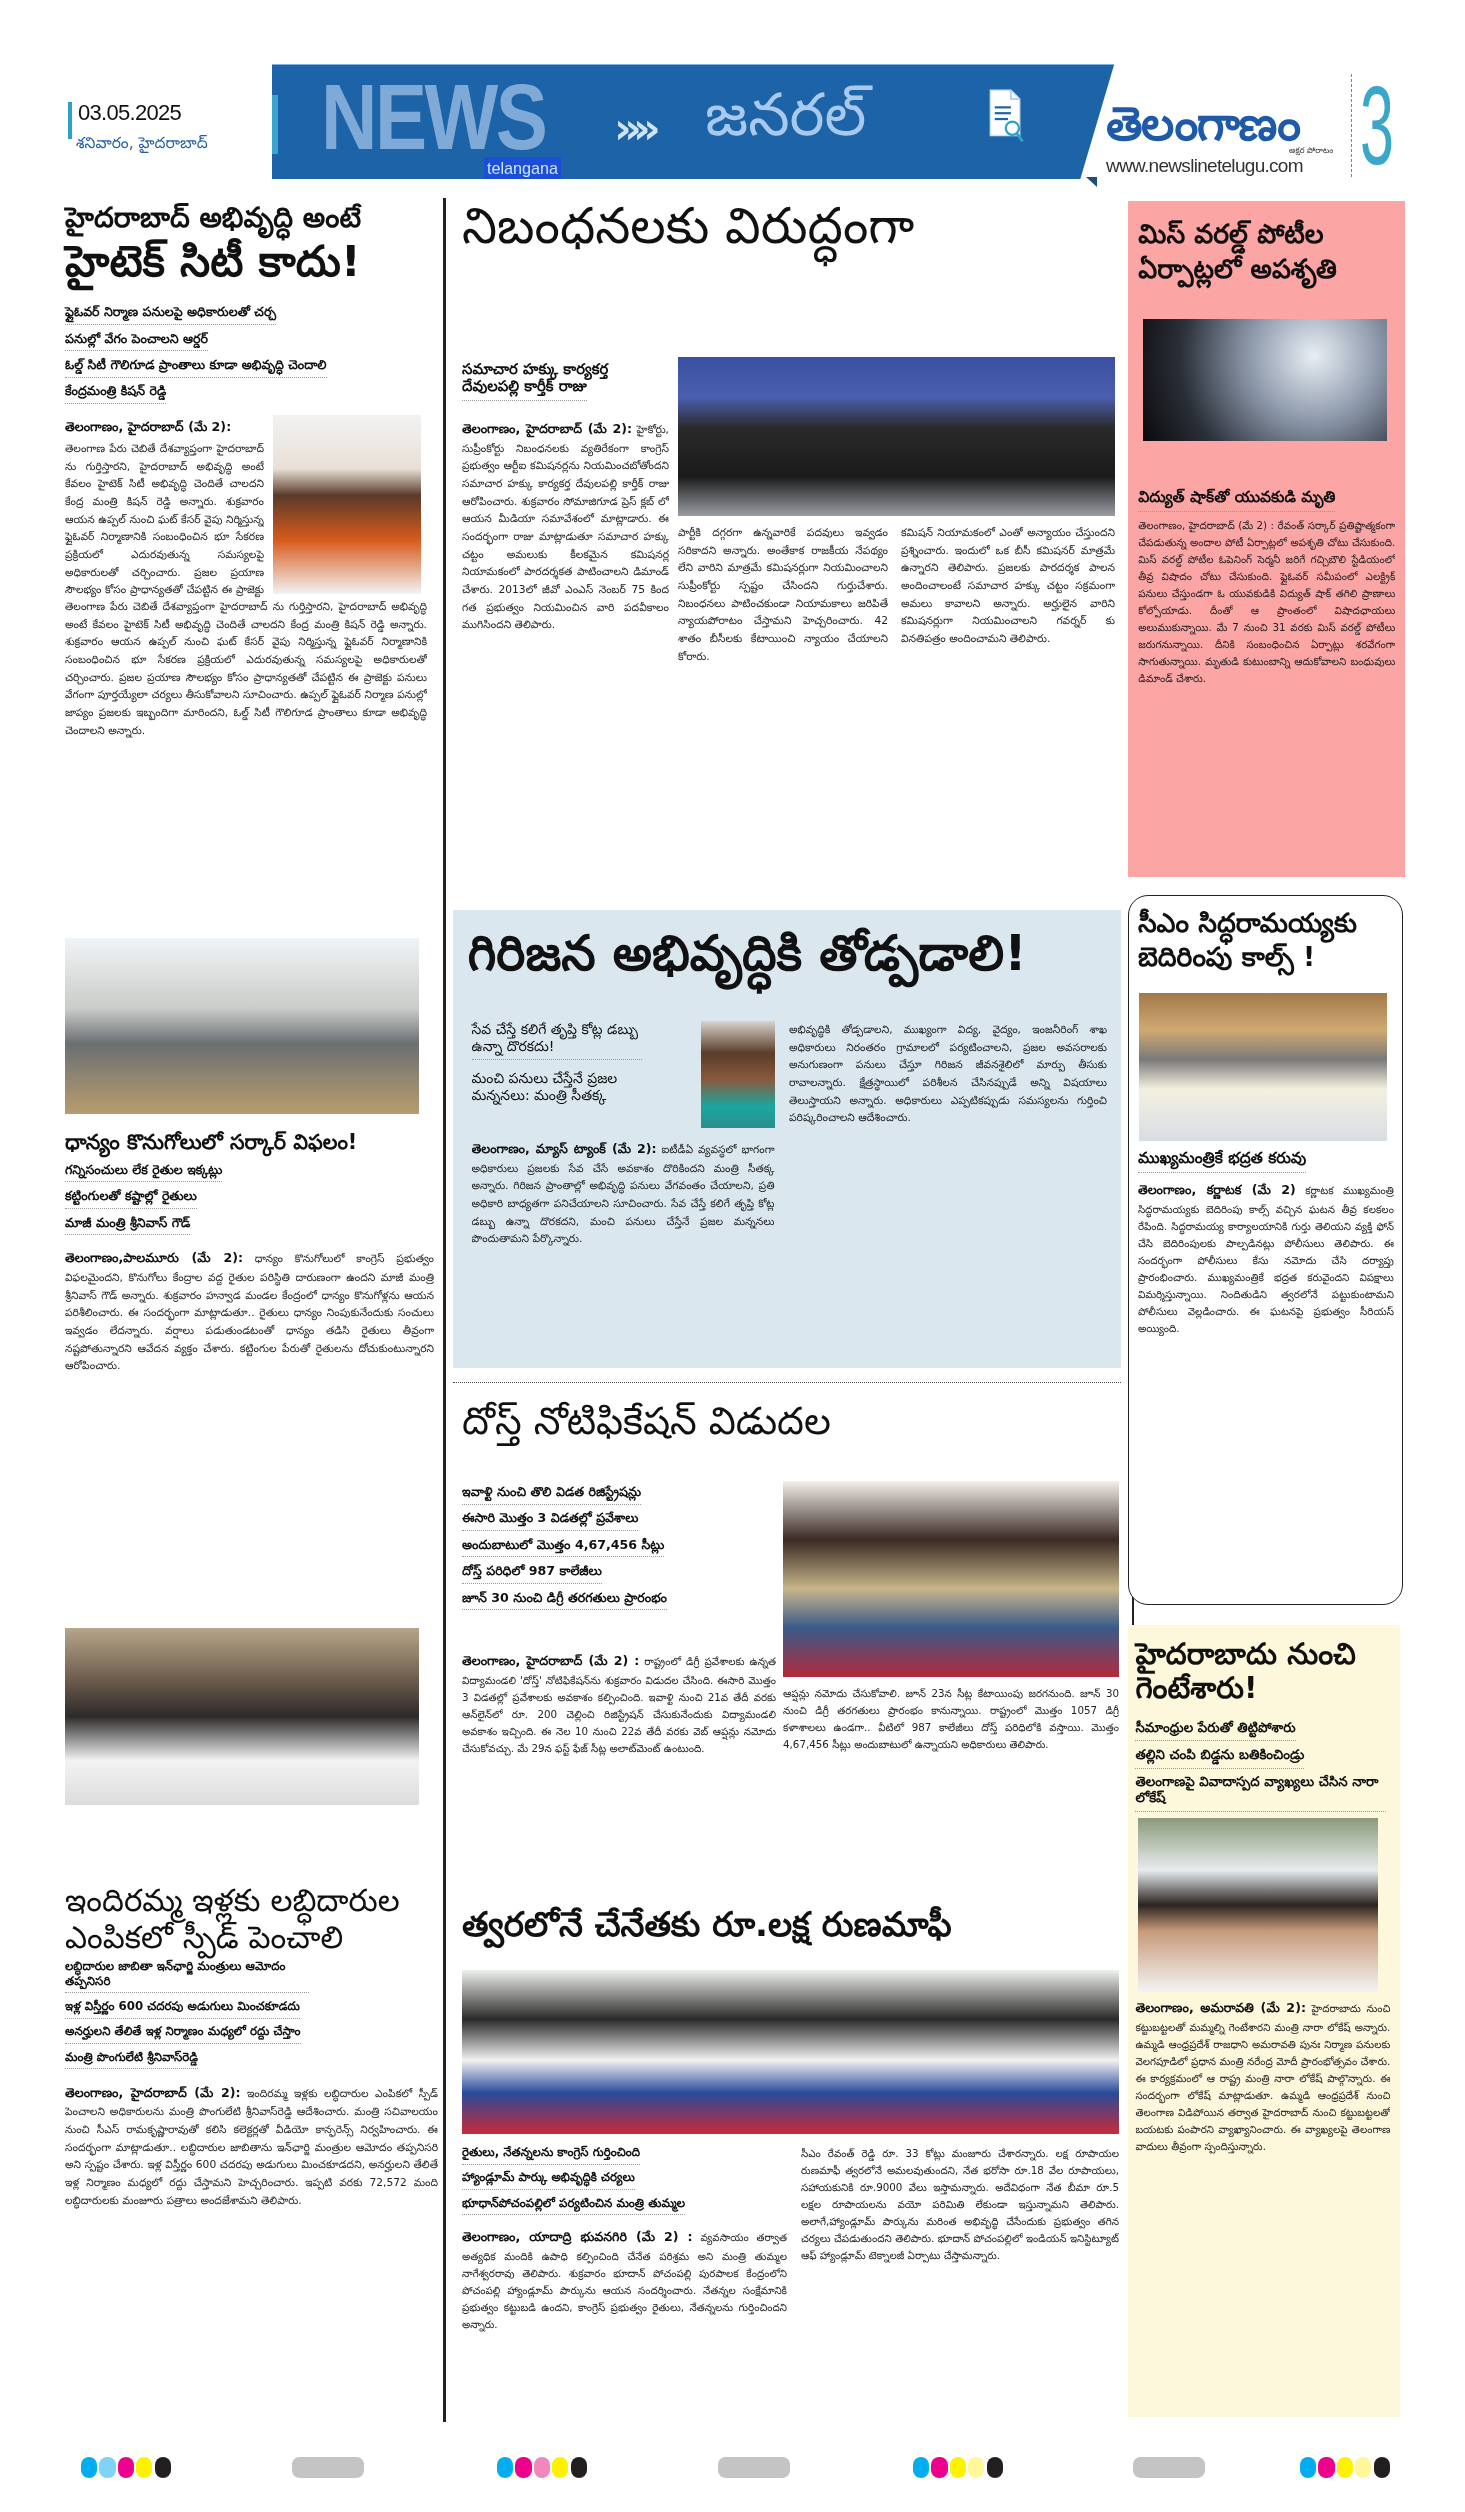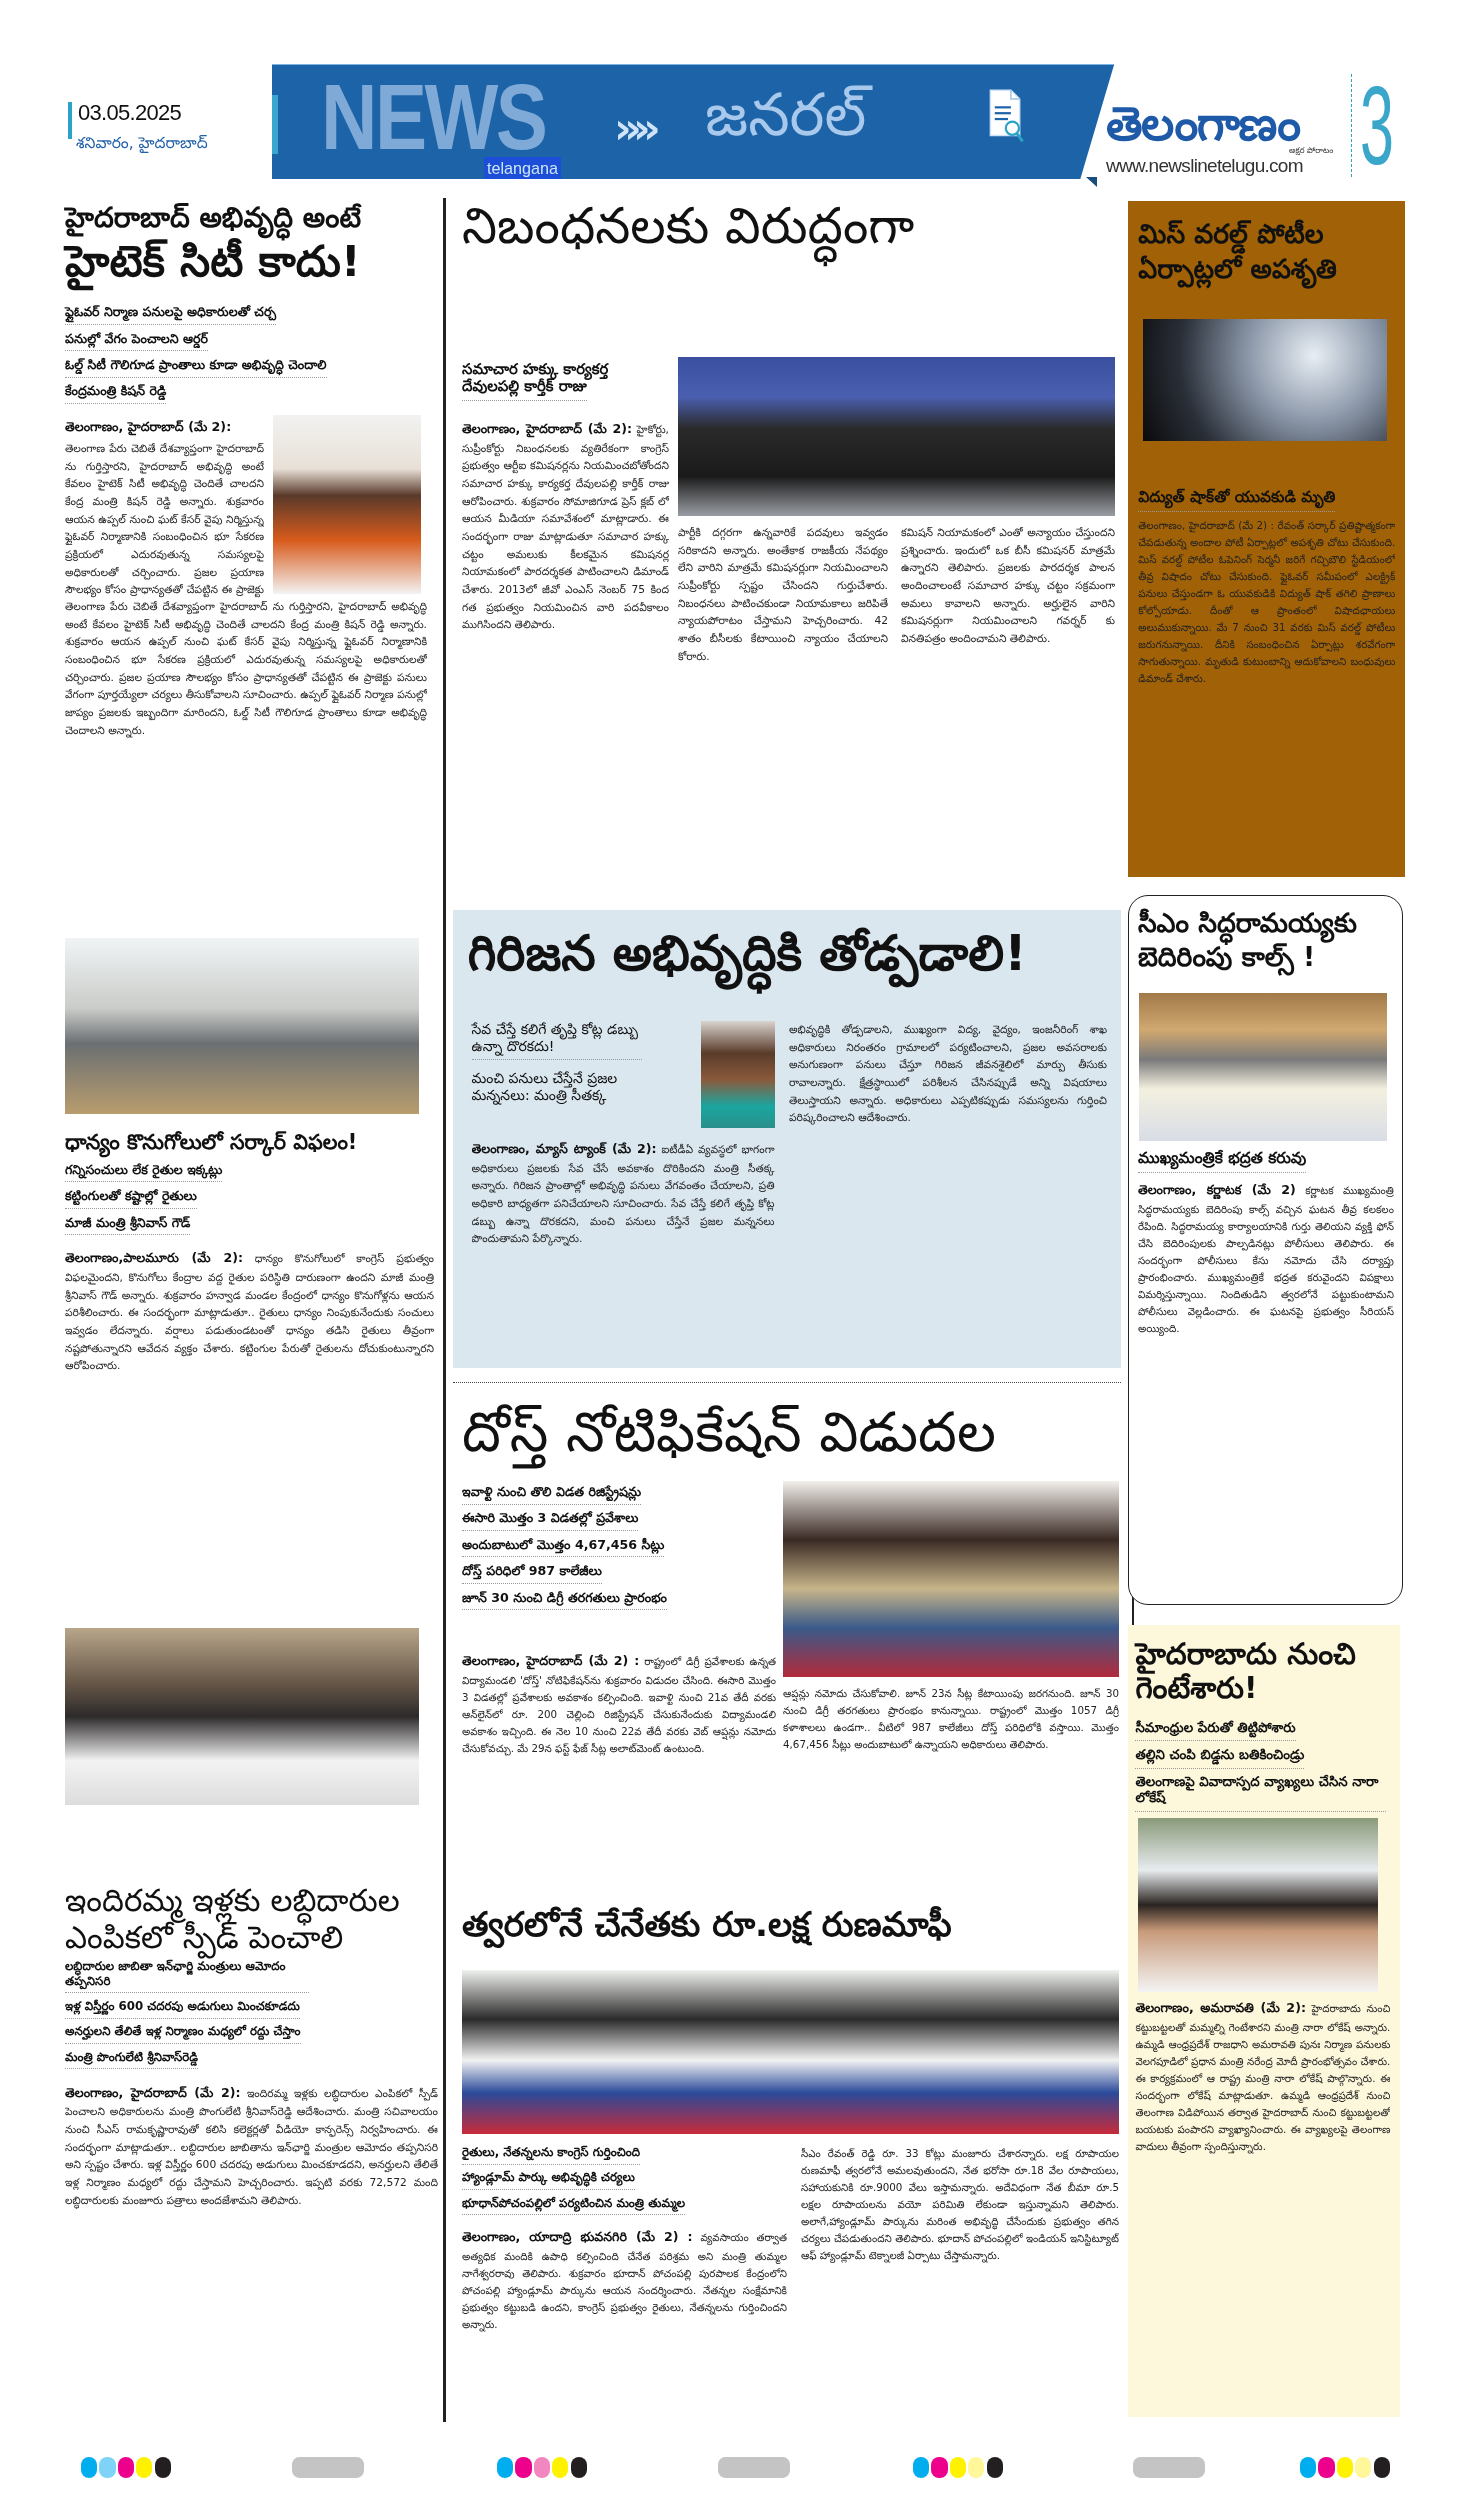"మిస్ వరల్డ్ పోటీల ఏర్పాట్లలో అపశృతి" .pink-box { background: #a16207 -> #fca5a5 }
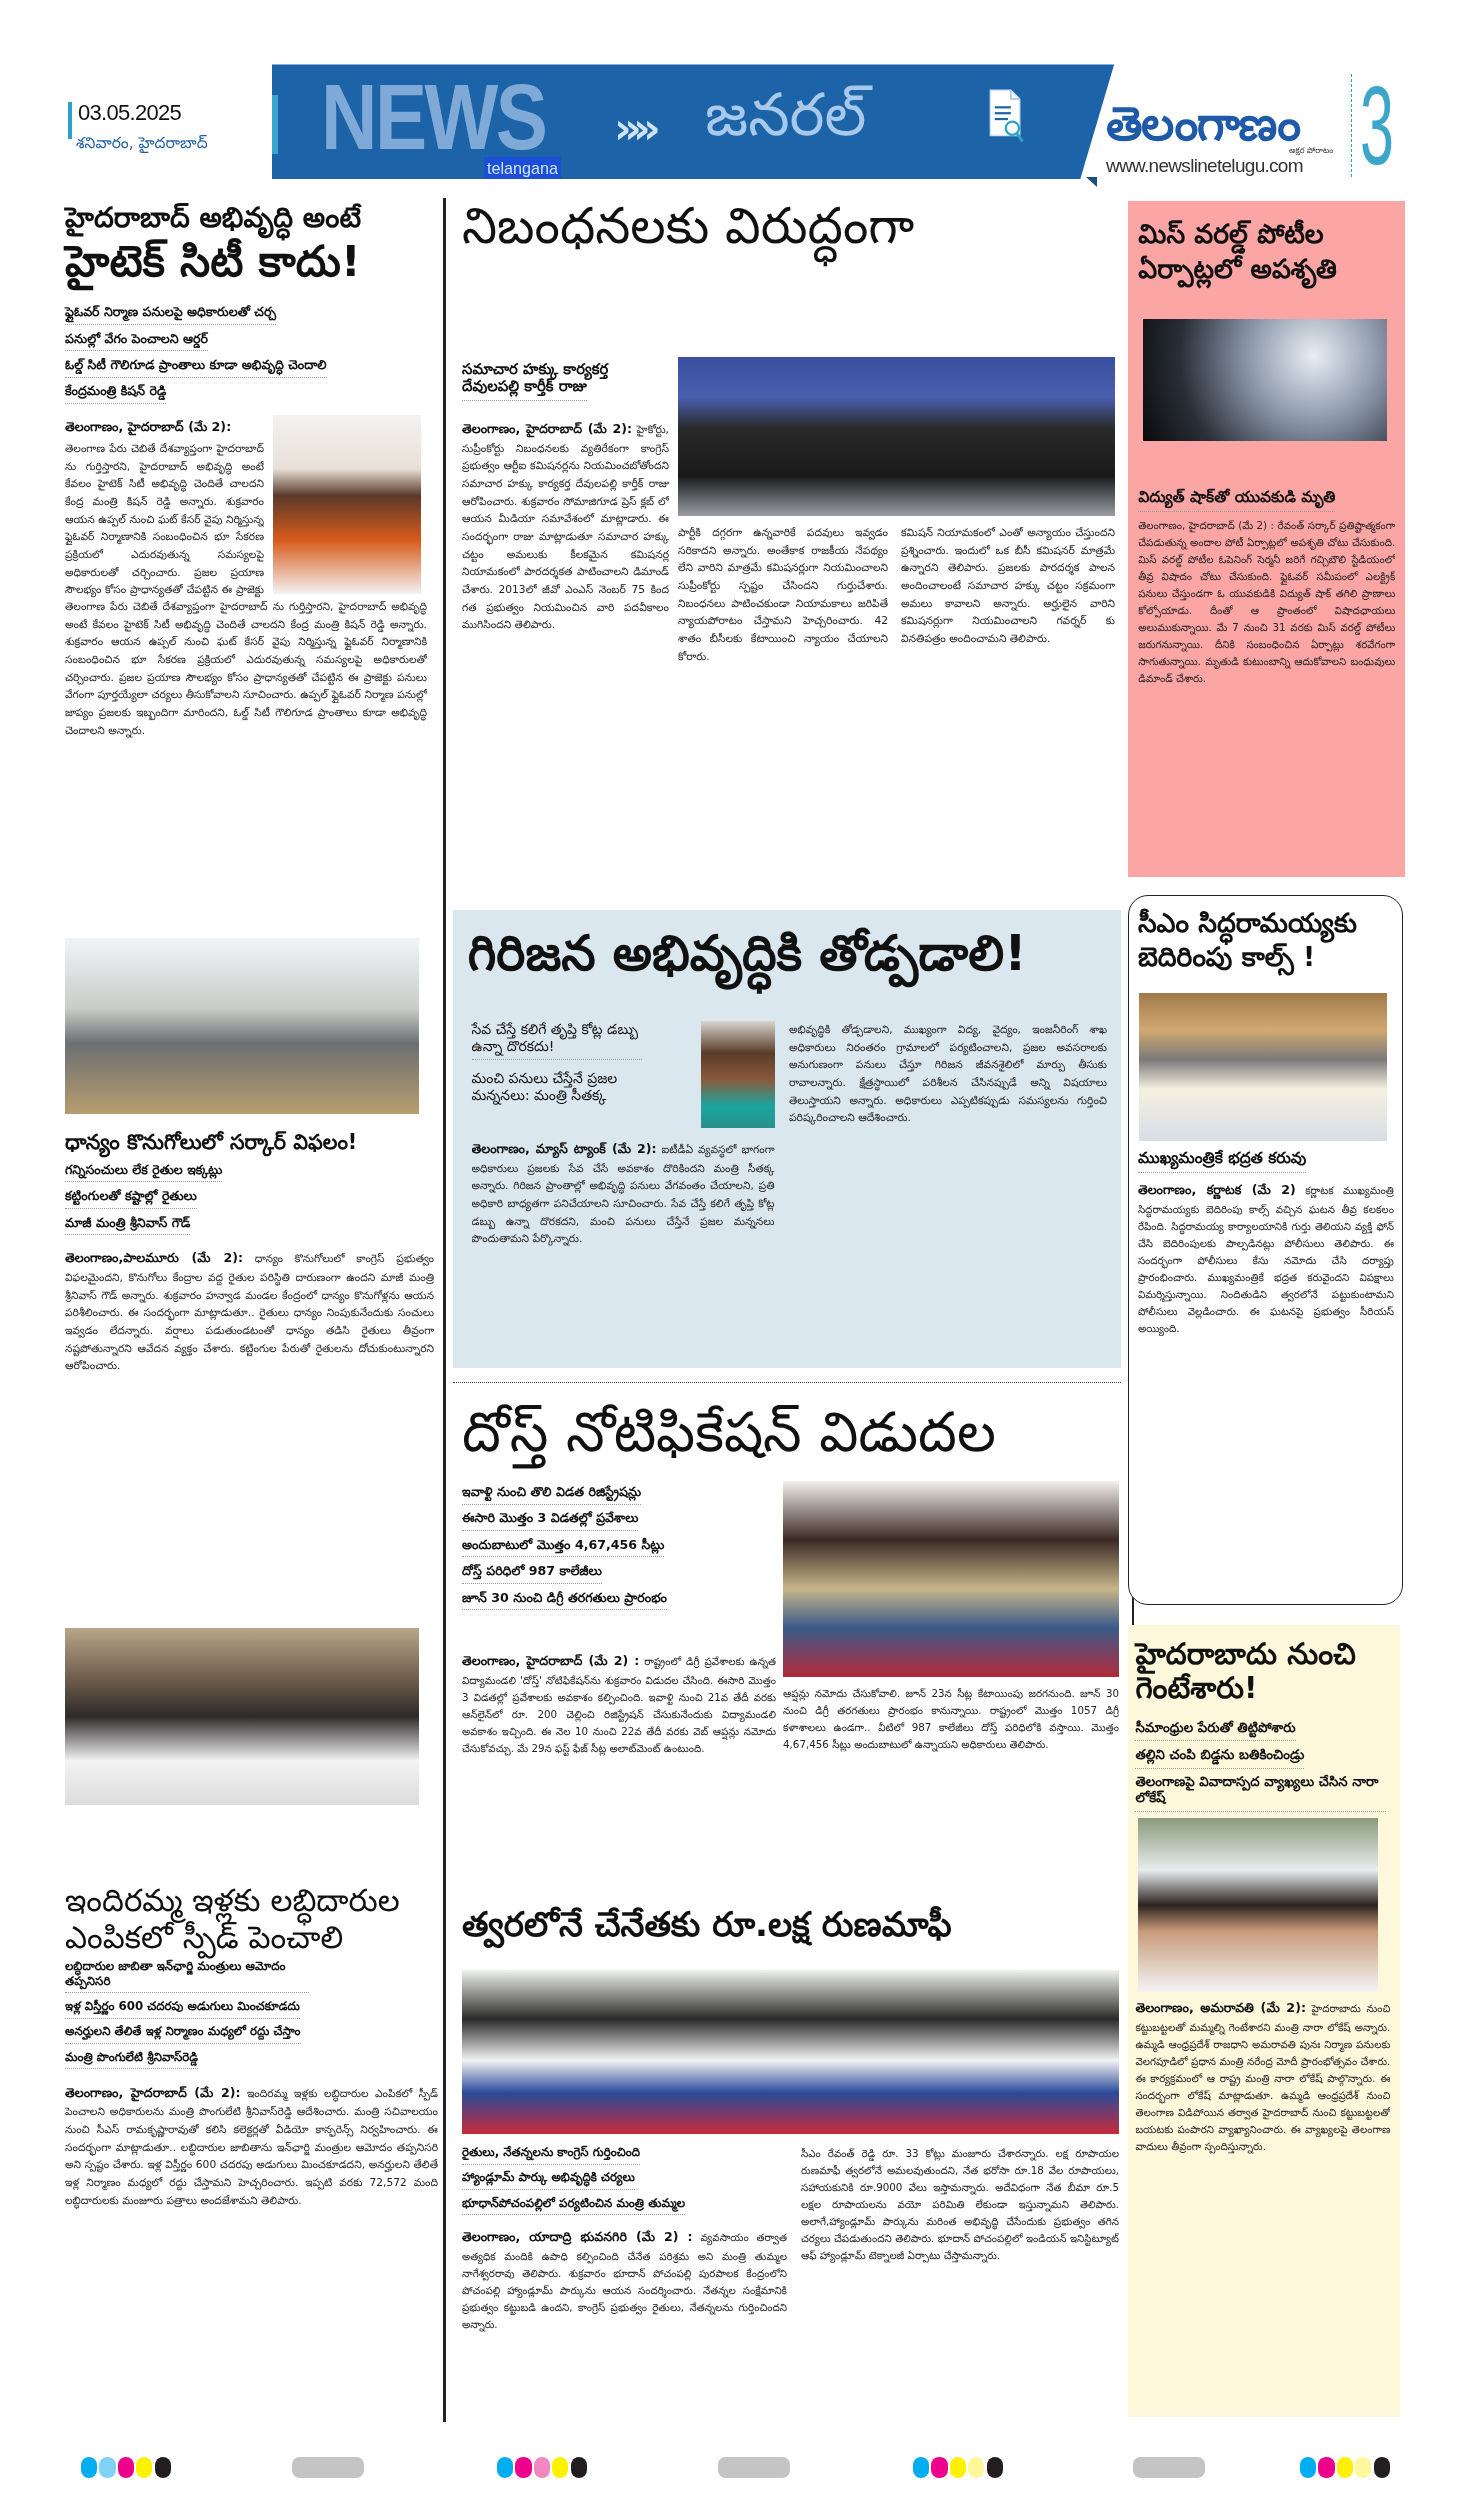"దోస్త్ నోటిఫికేషన్ విడుదల" div.abs { font-size: 55px -> 38px }
